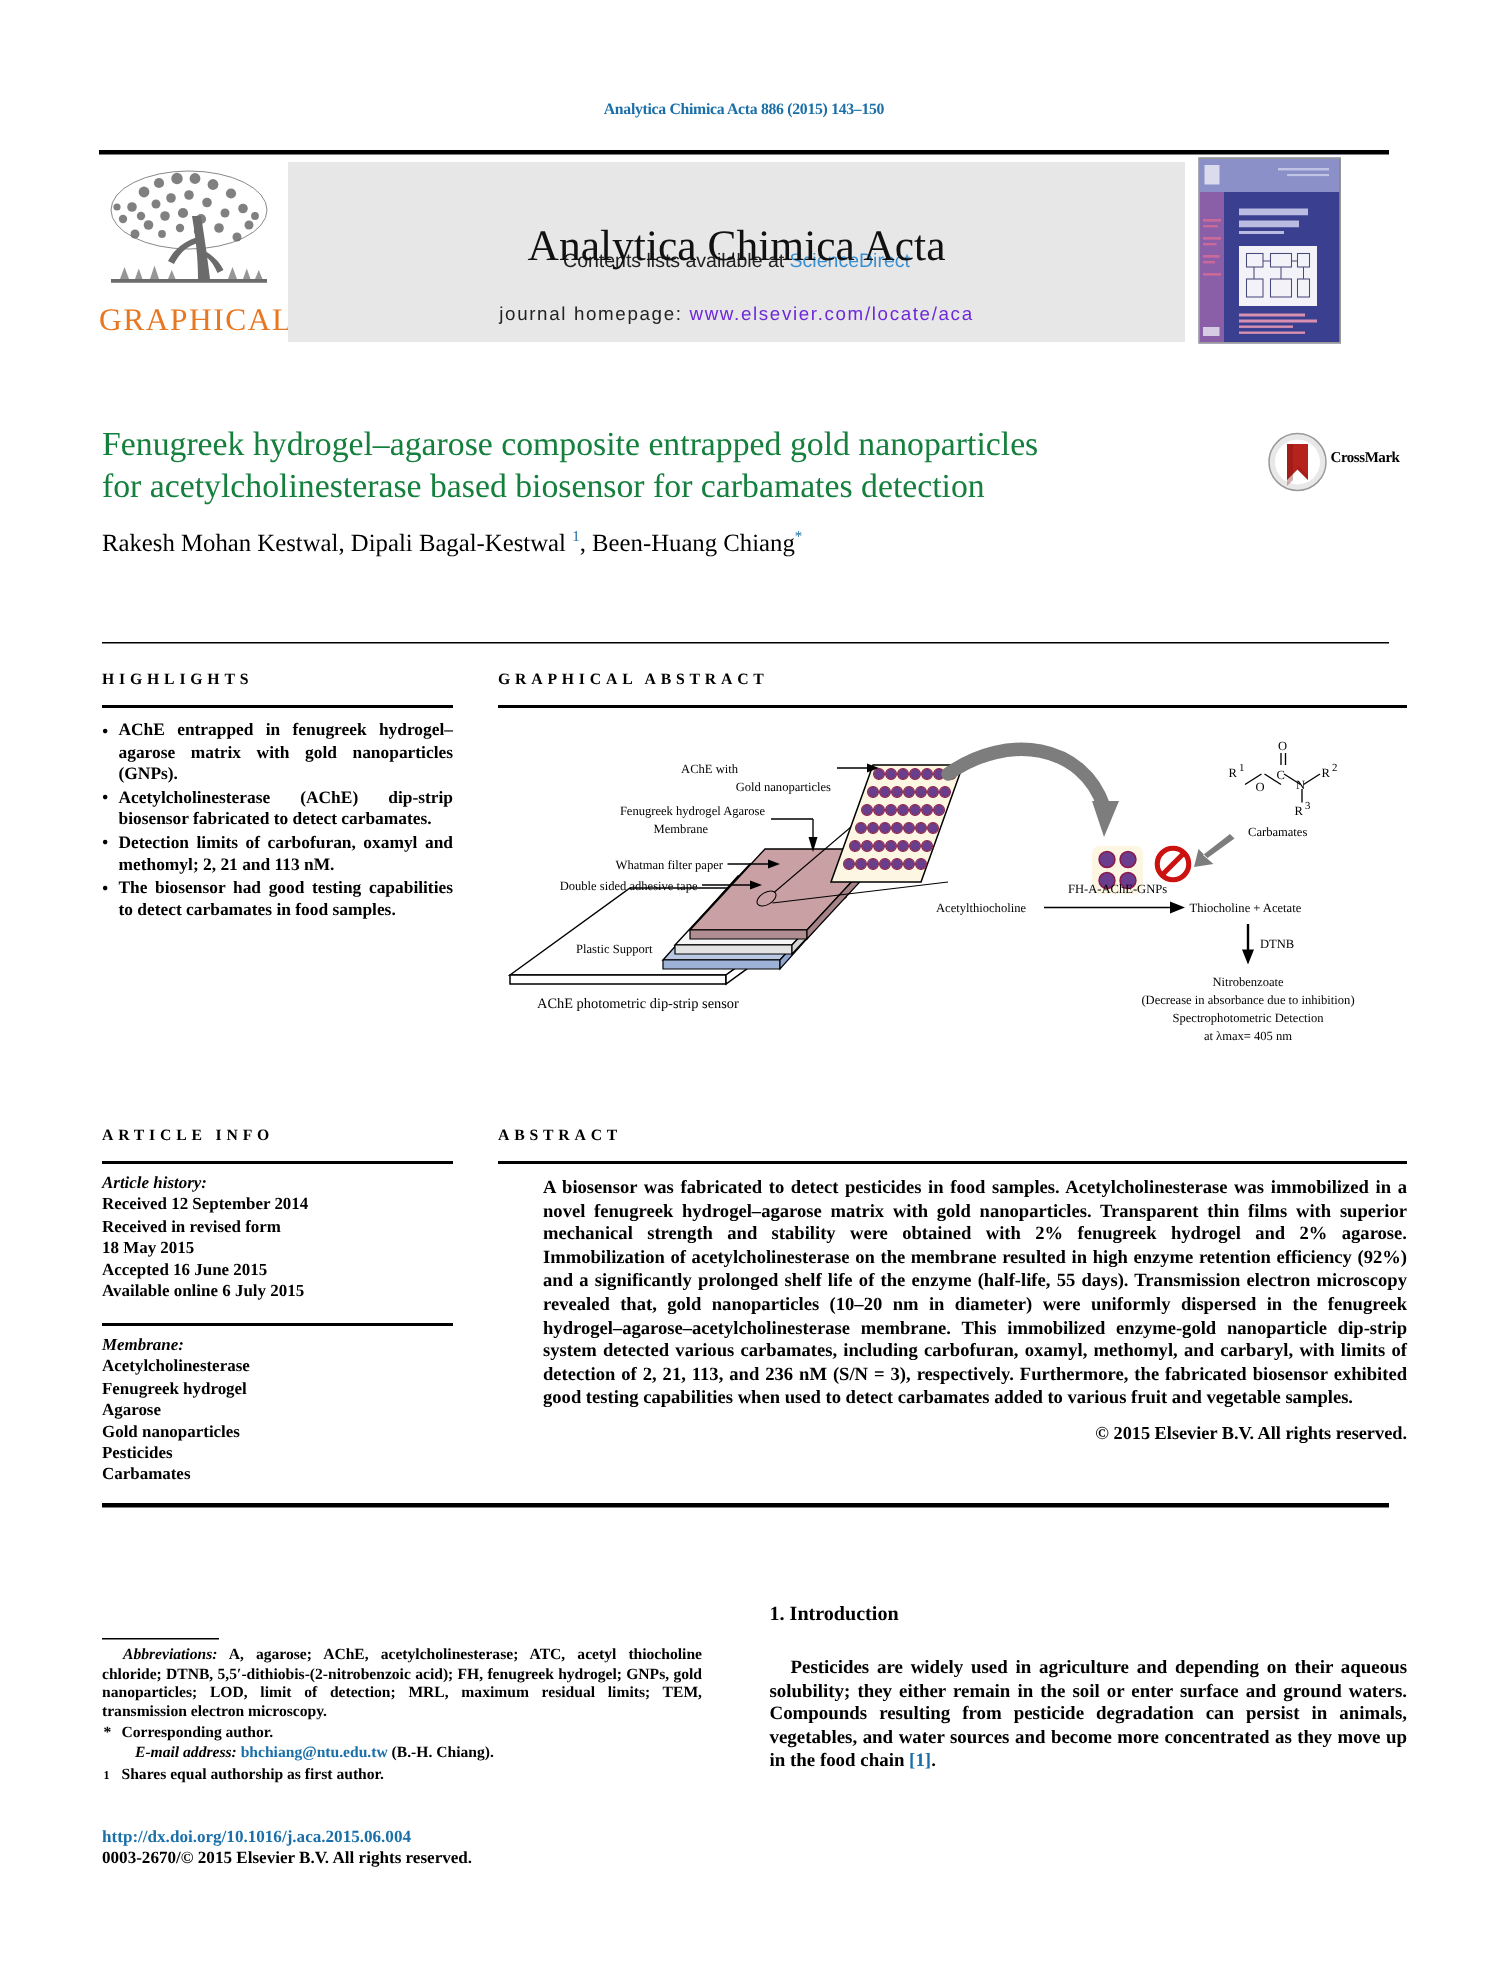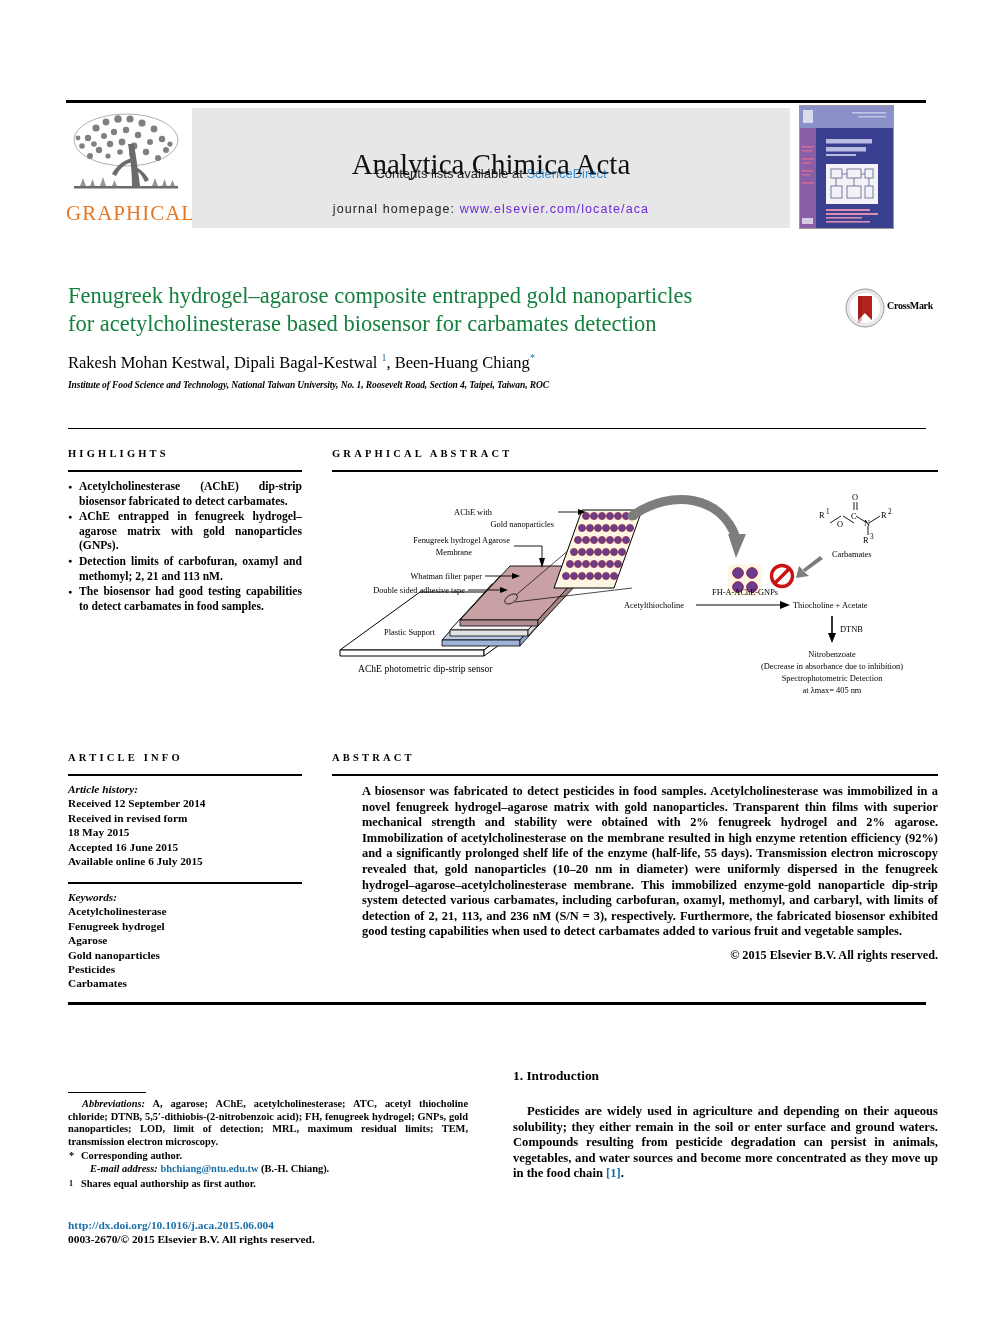"Analytica Chimica Acta 886 (2015)" div.running-head { html: none -> <div>Analytica Chimica Acta 886 (2015) 143–150</div> }
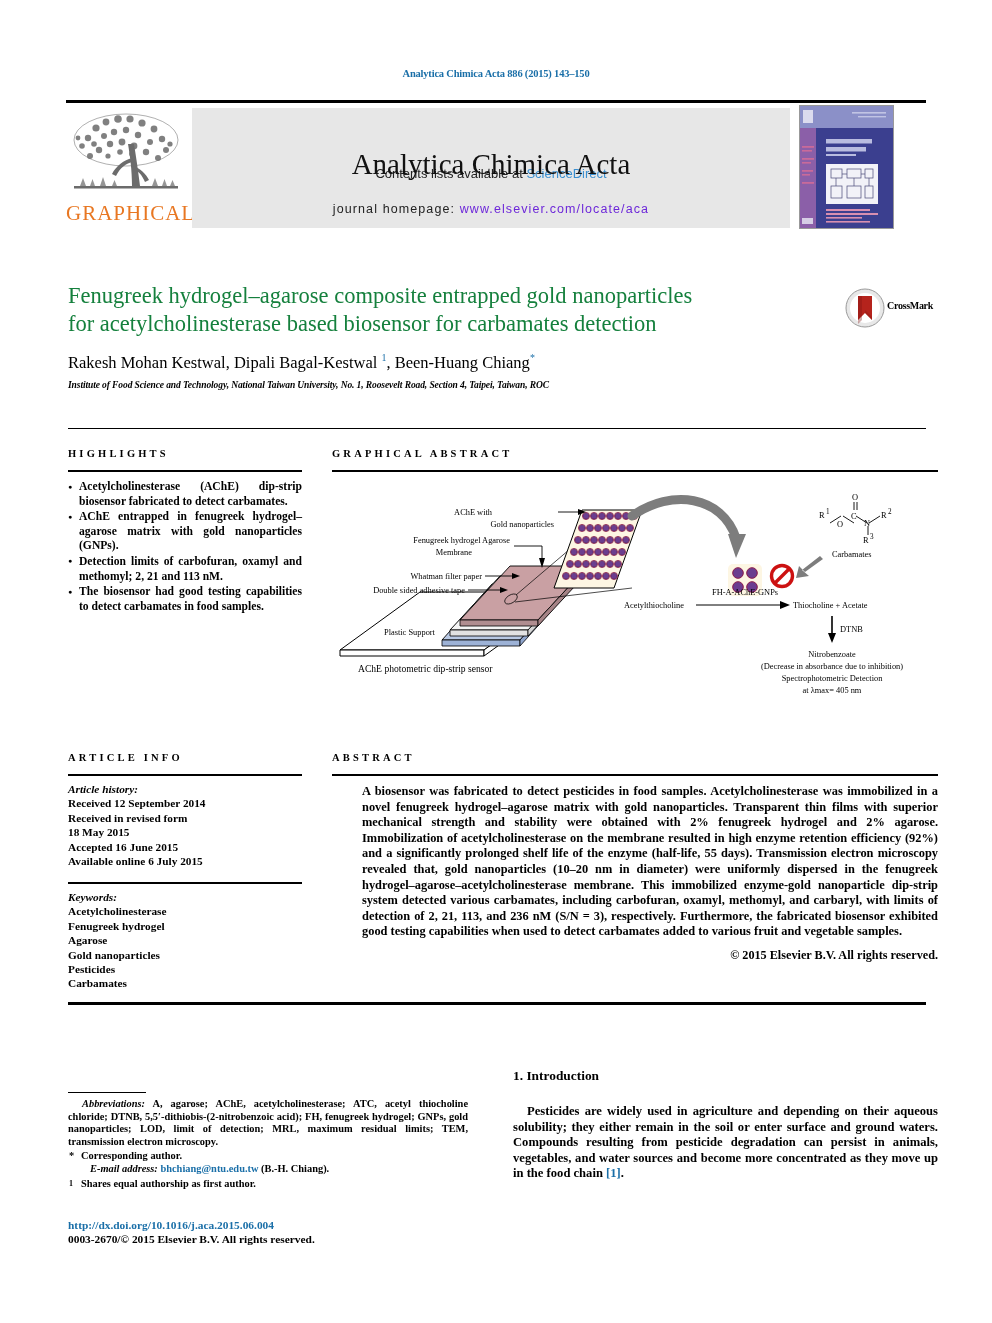"Institute of Food Science and" div.affil { html: <div>Institute of Food Science and Technology, National Taiwan University, No. 1, Roosevelt Road, Section 4, Taipei, Taiwan, ROC</div> -> none }
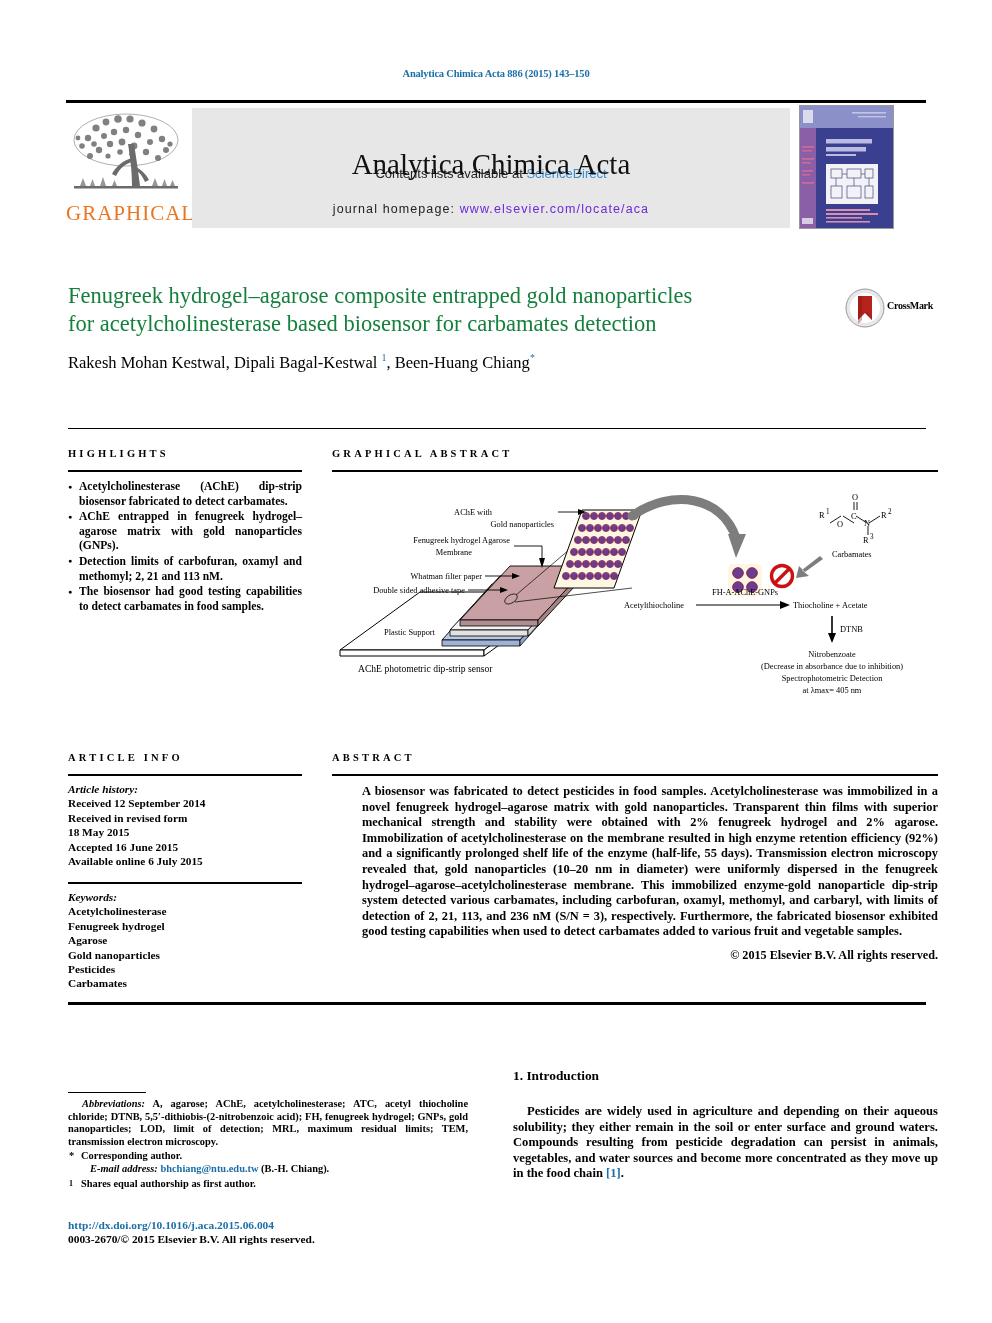"Acetylcholinesterase (AChE) dip-strip" li { order: before "AChE entrapped in fenugreek" -> after "AChE entrapped in fenugreek" }
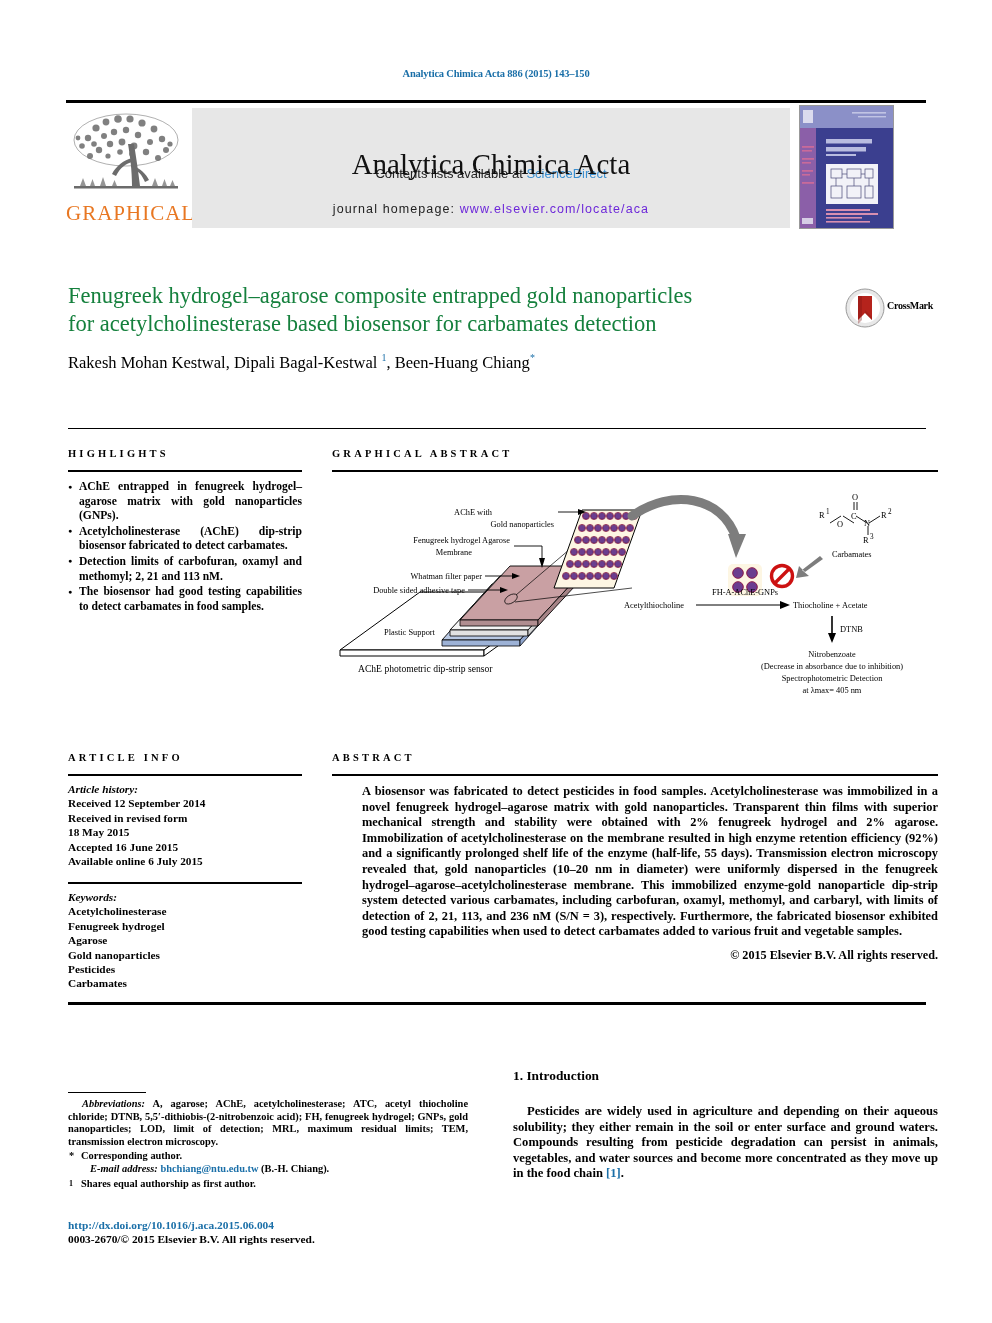"Keywords:" div.ital { text: Keywords -> Membrane }
